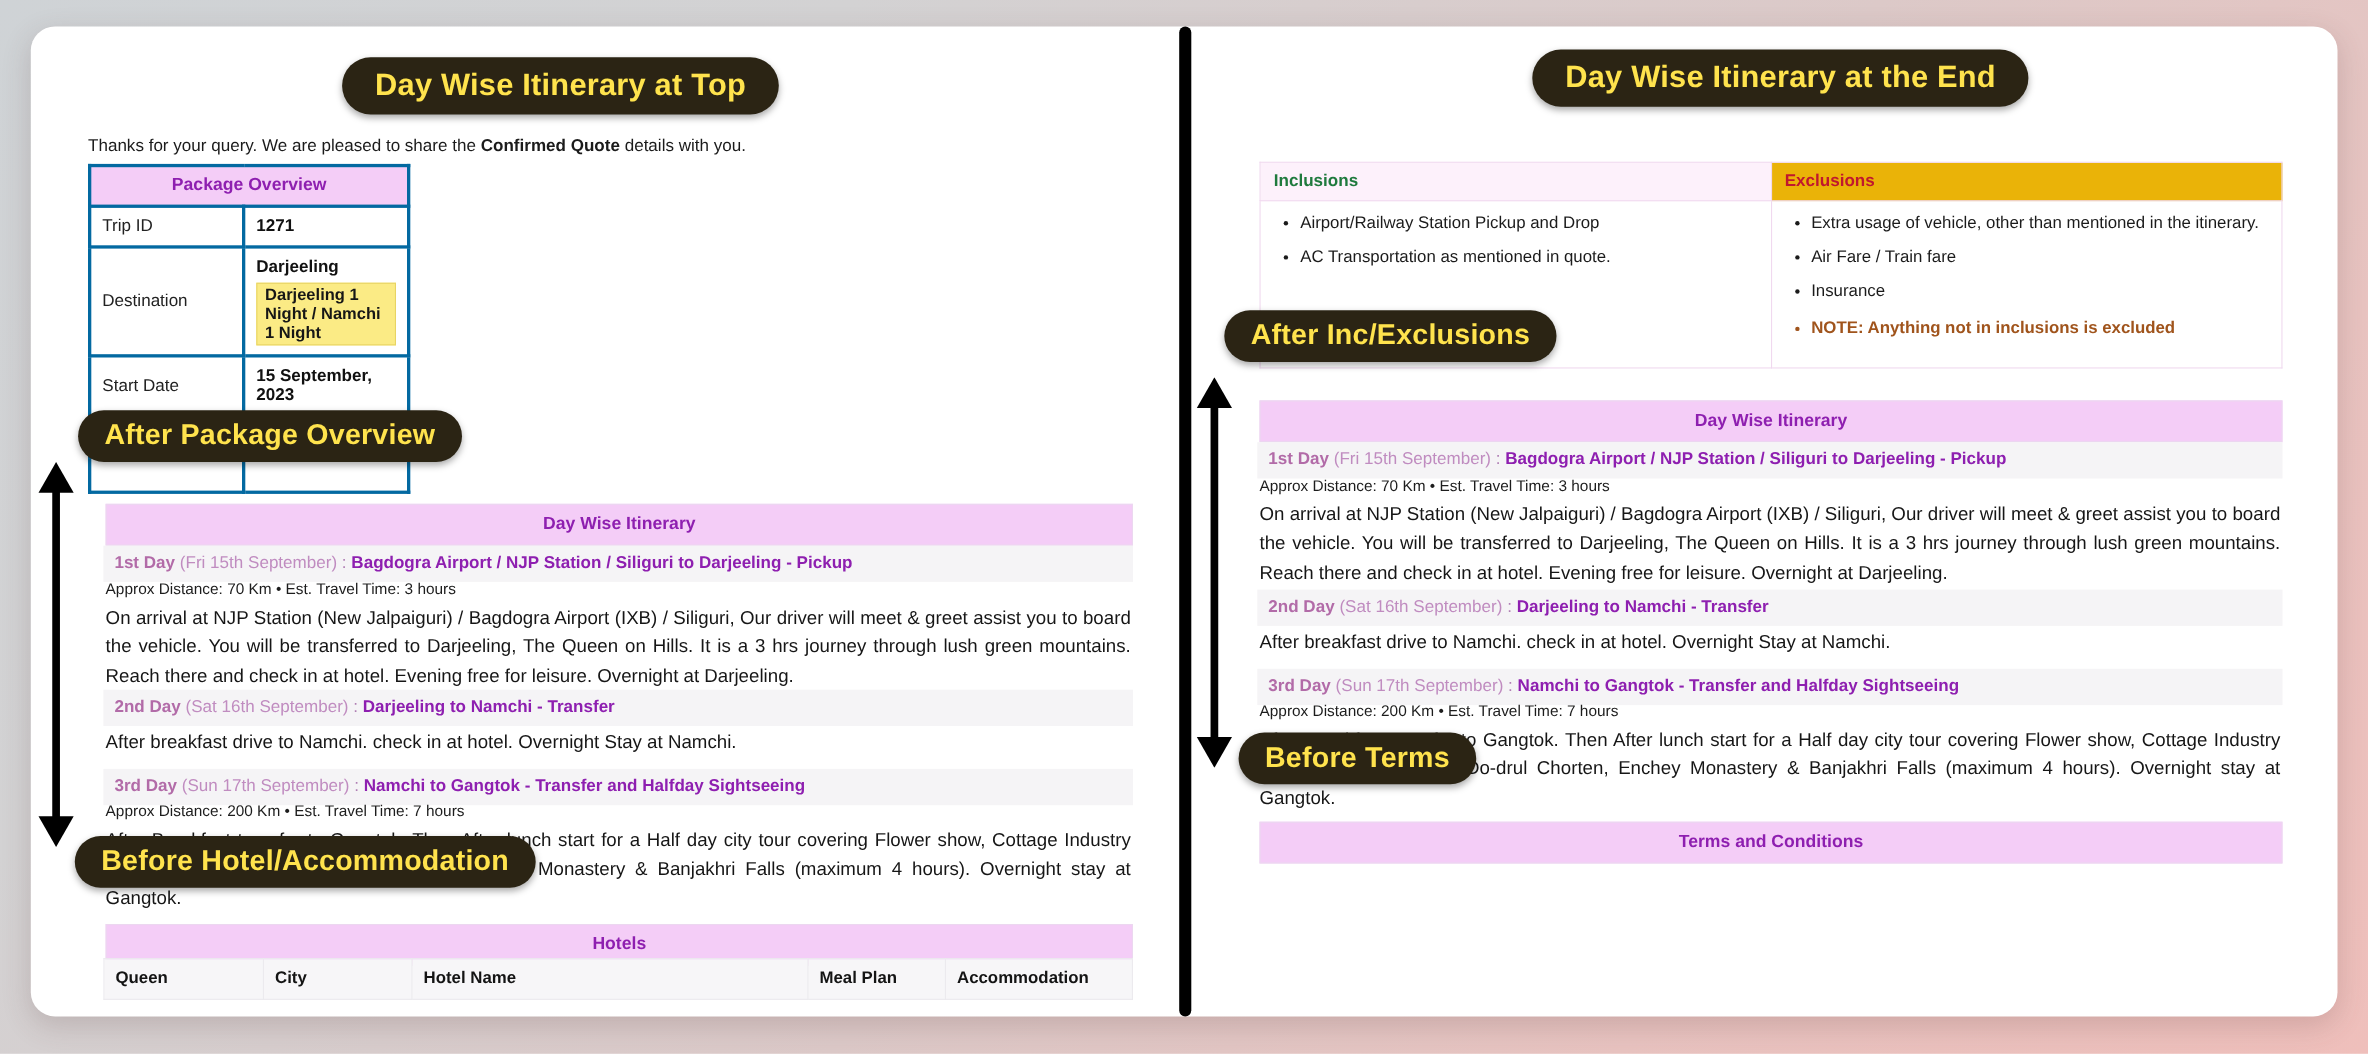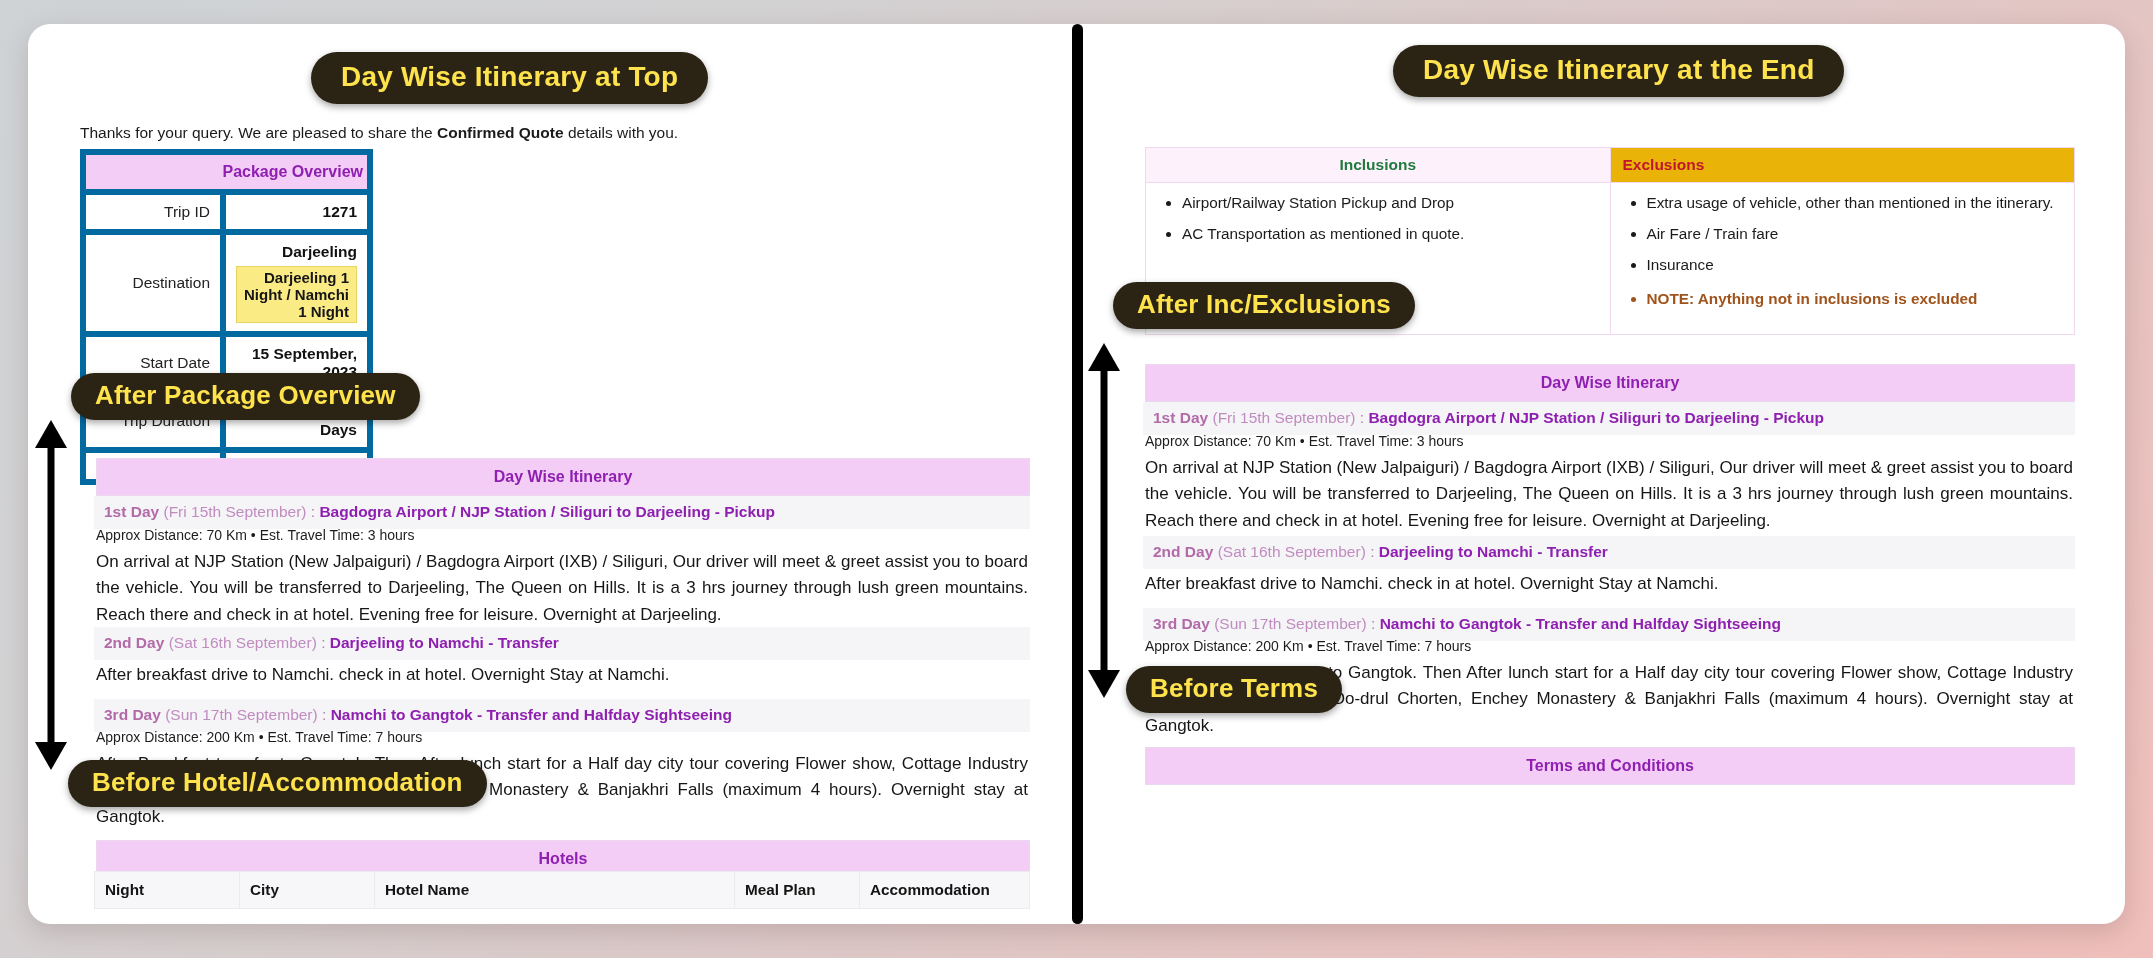"Package Overview" table.tbl td, table.tbl th { border: 6px solid #0369a1 -> 3px solid #0369a1; text-align: right -> none }
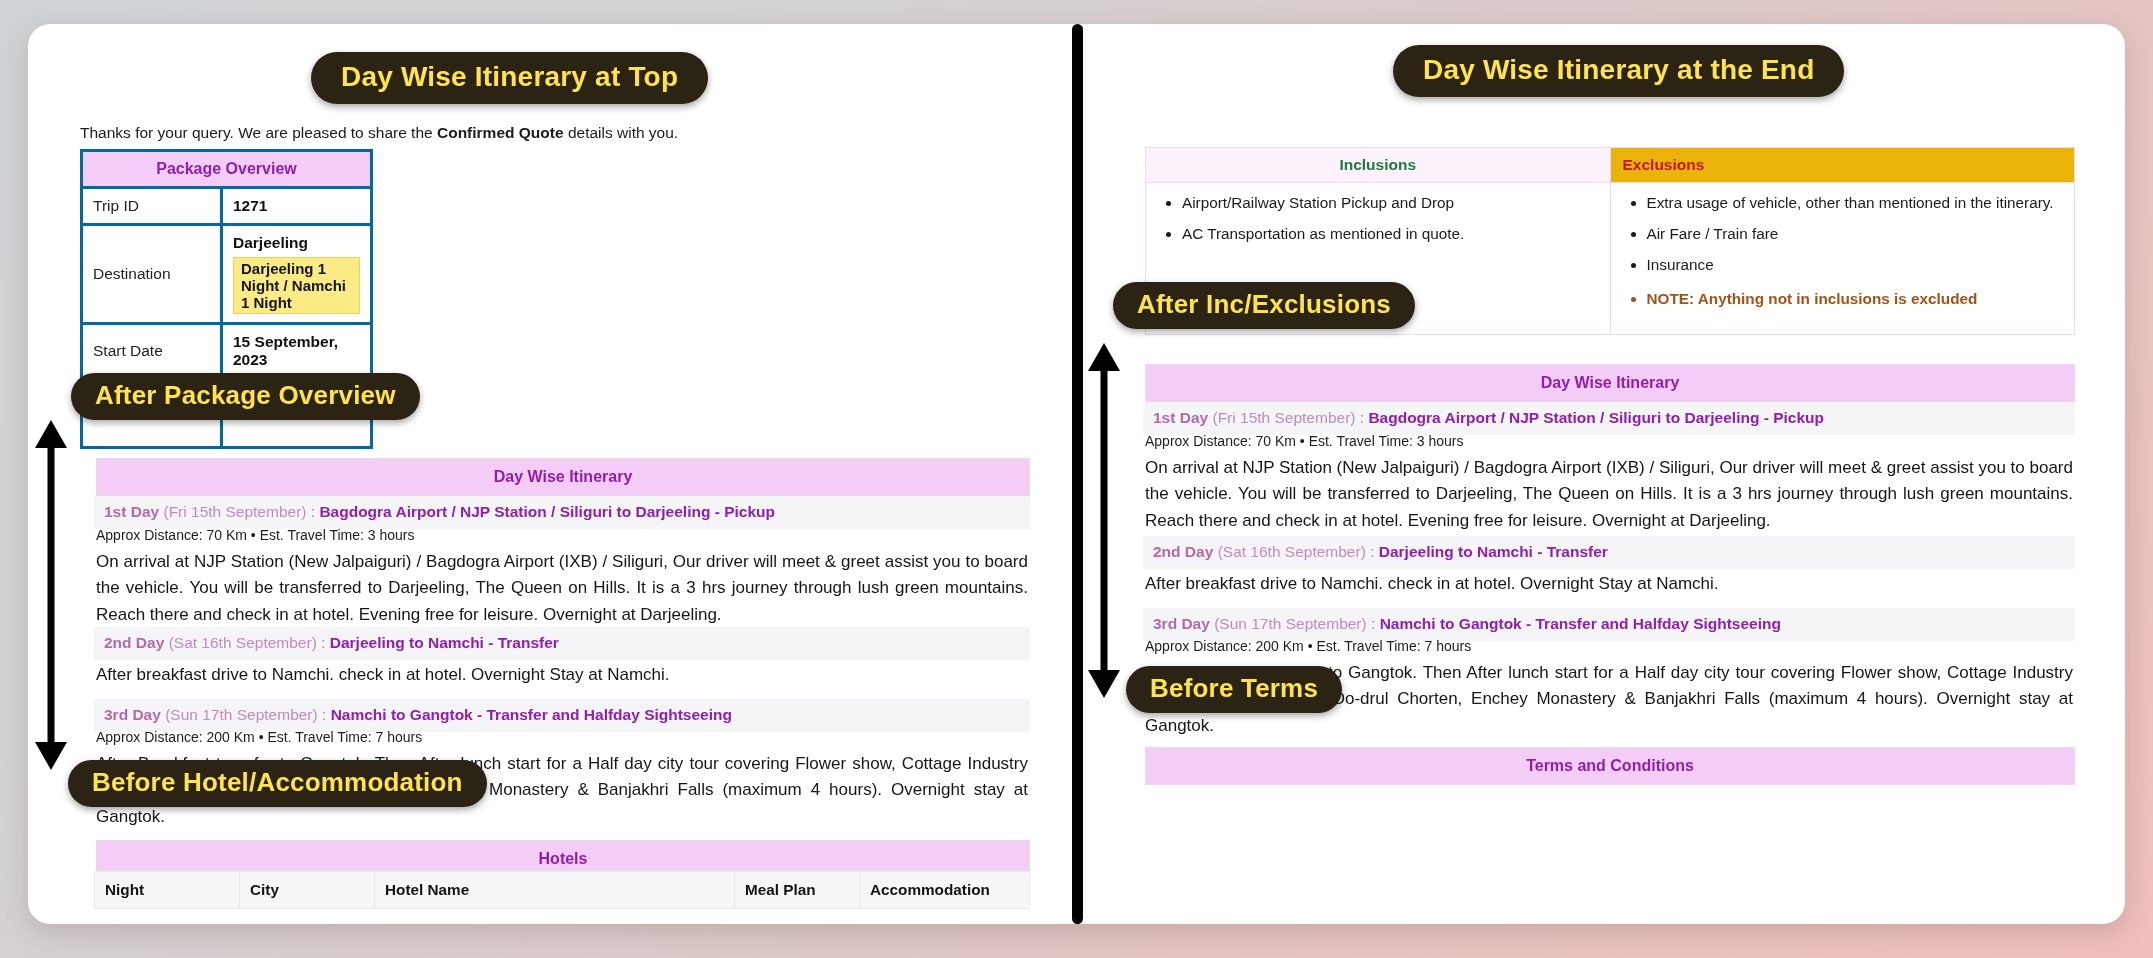"Inclusions" th.ie-head-inc { text-align: center -> none }
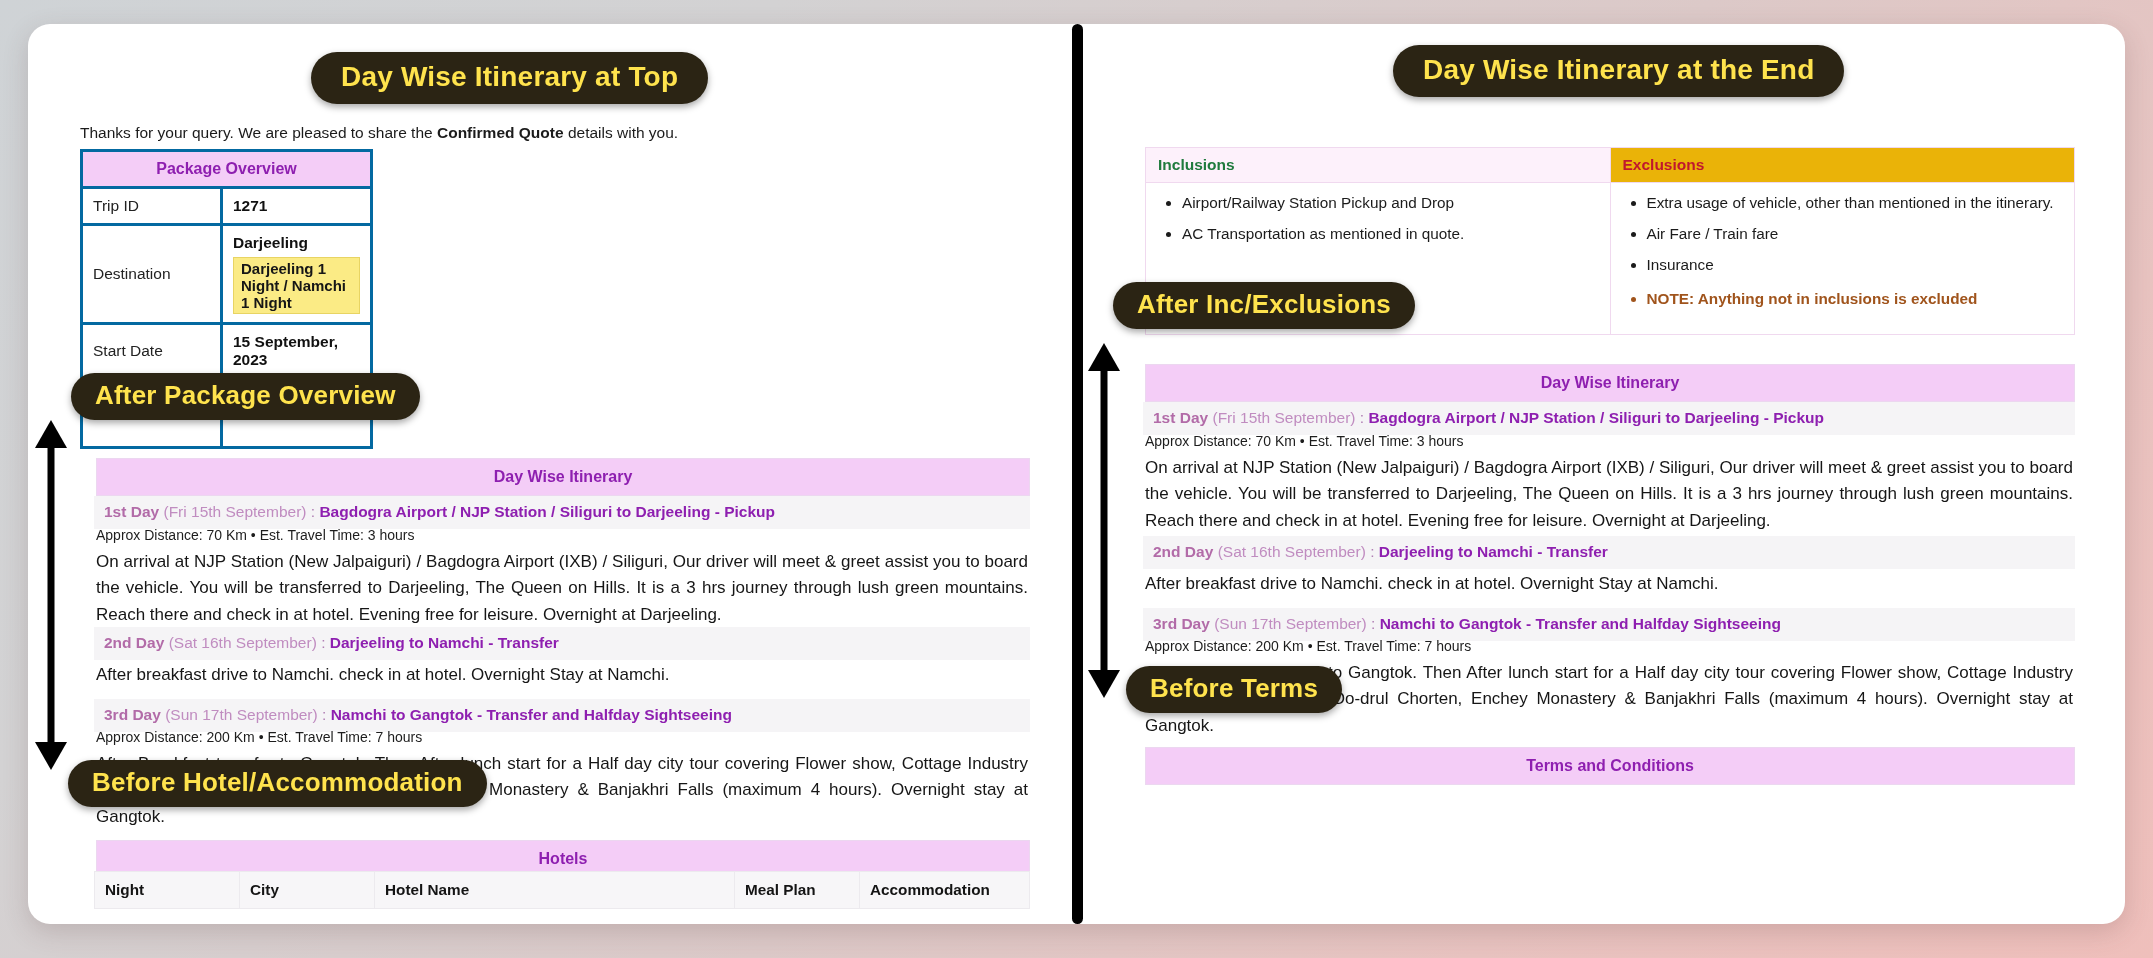"Night" th.hotel-th { text: Night -> Queen }
